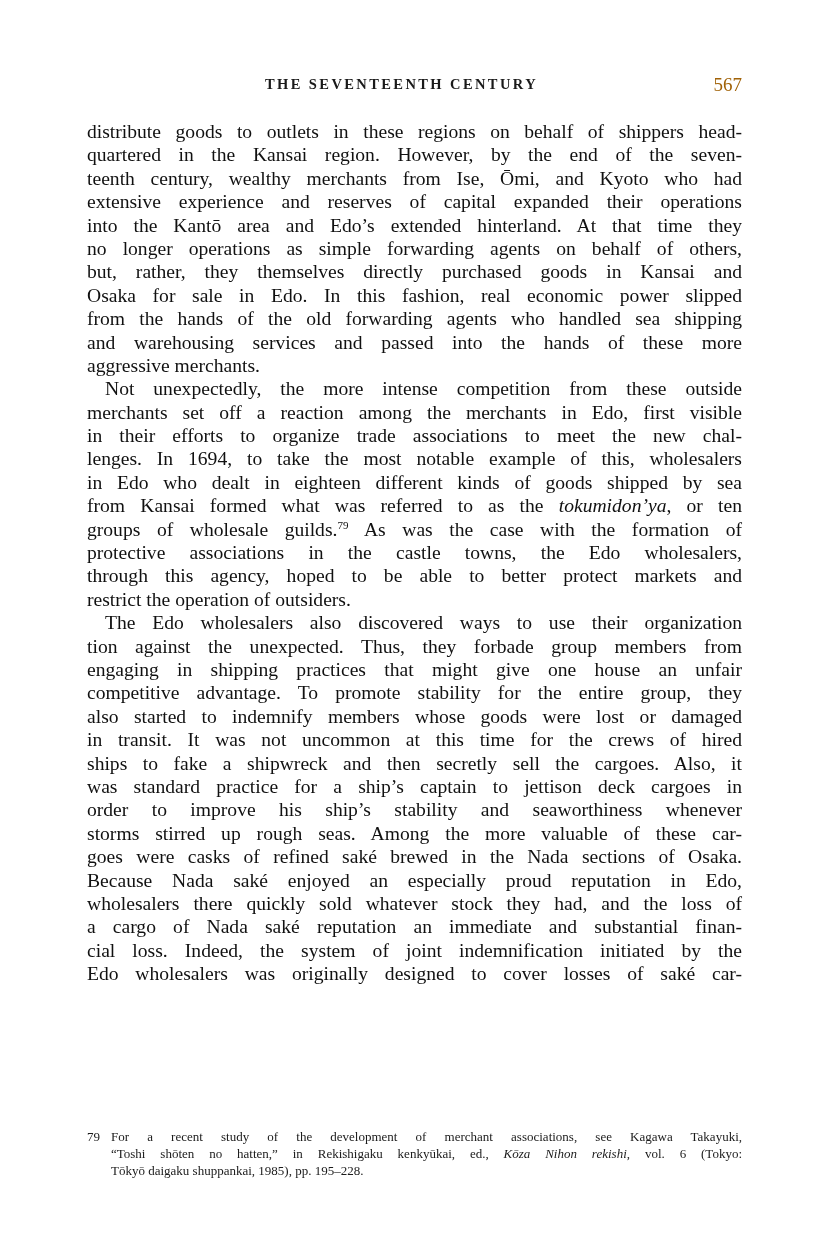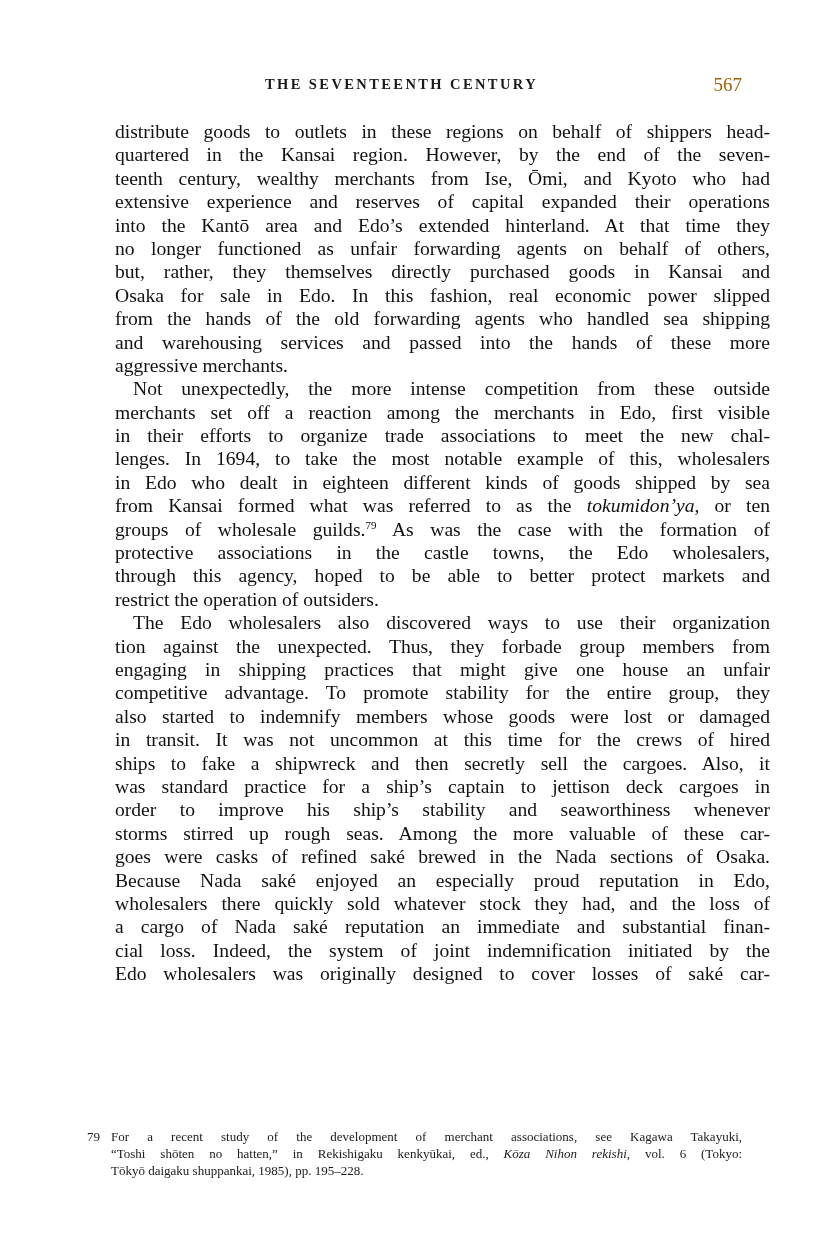"distribute goods to outlets in" .body-text { margin-left: 28px -> none }
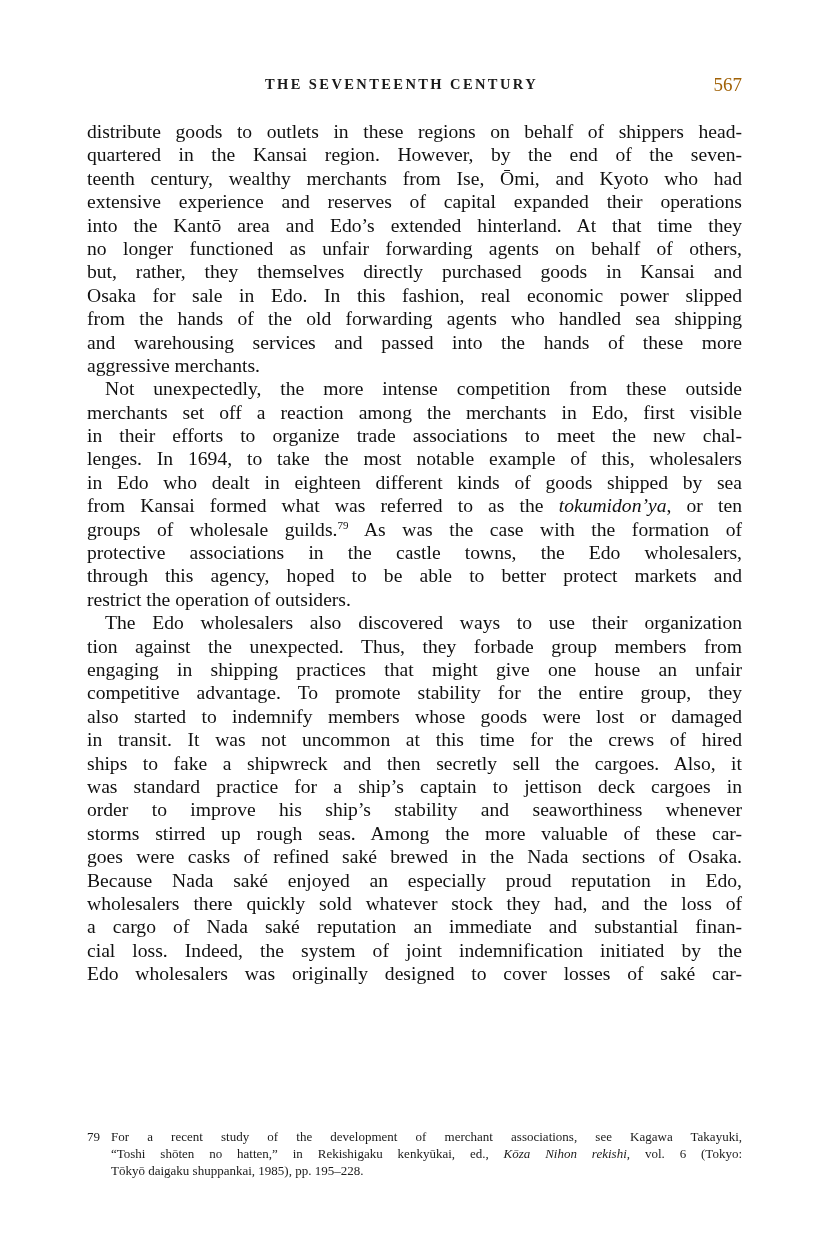"no longer functioned as unfair" span.line { text: functioned as unfair -> operations as simple }
